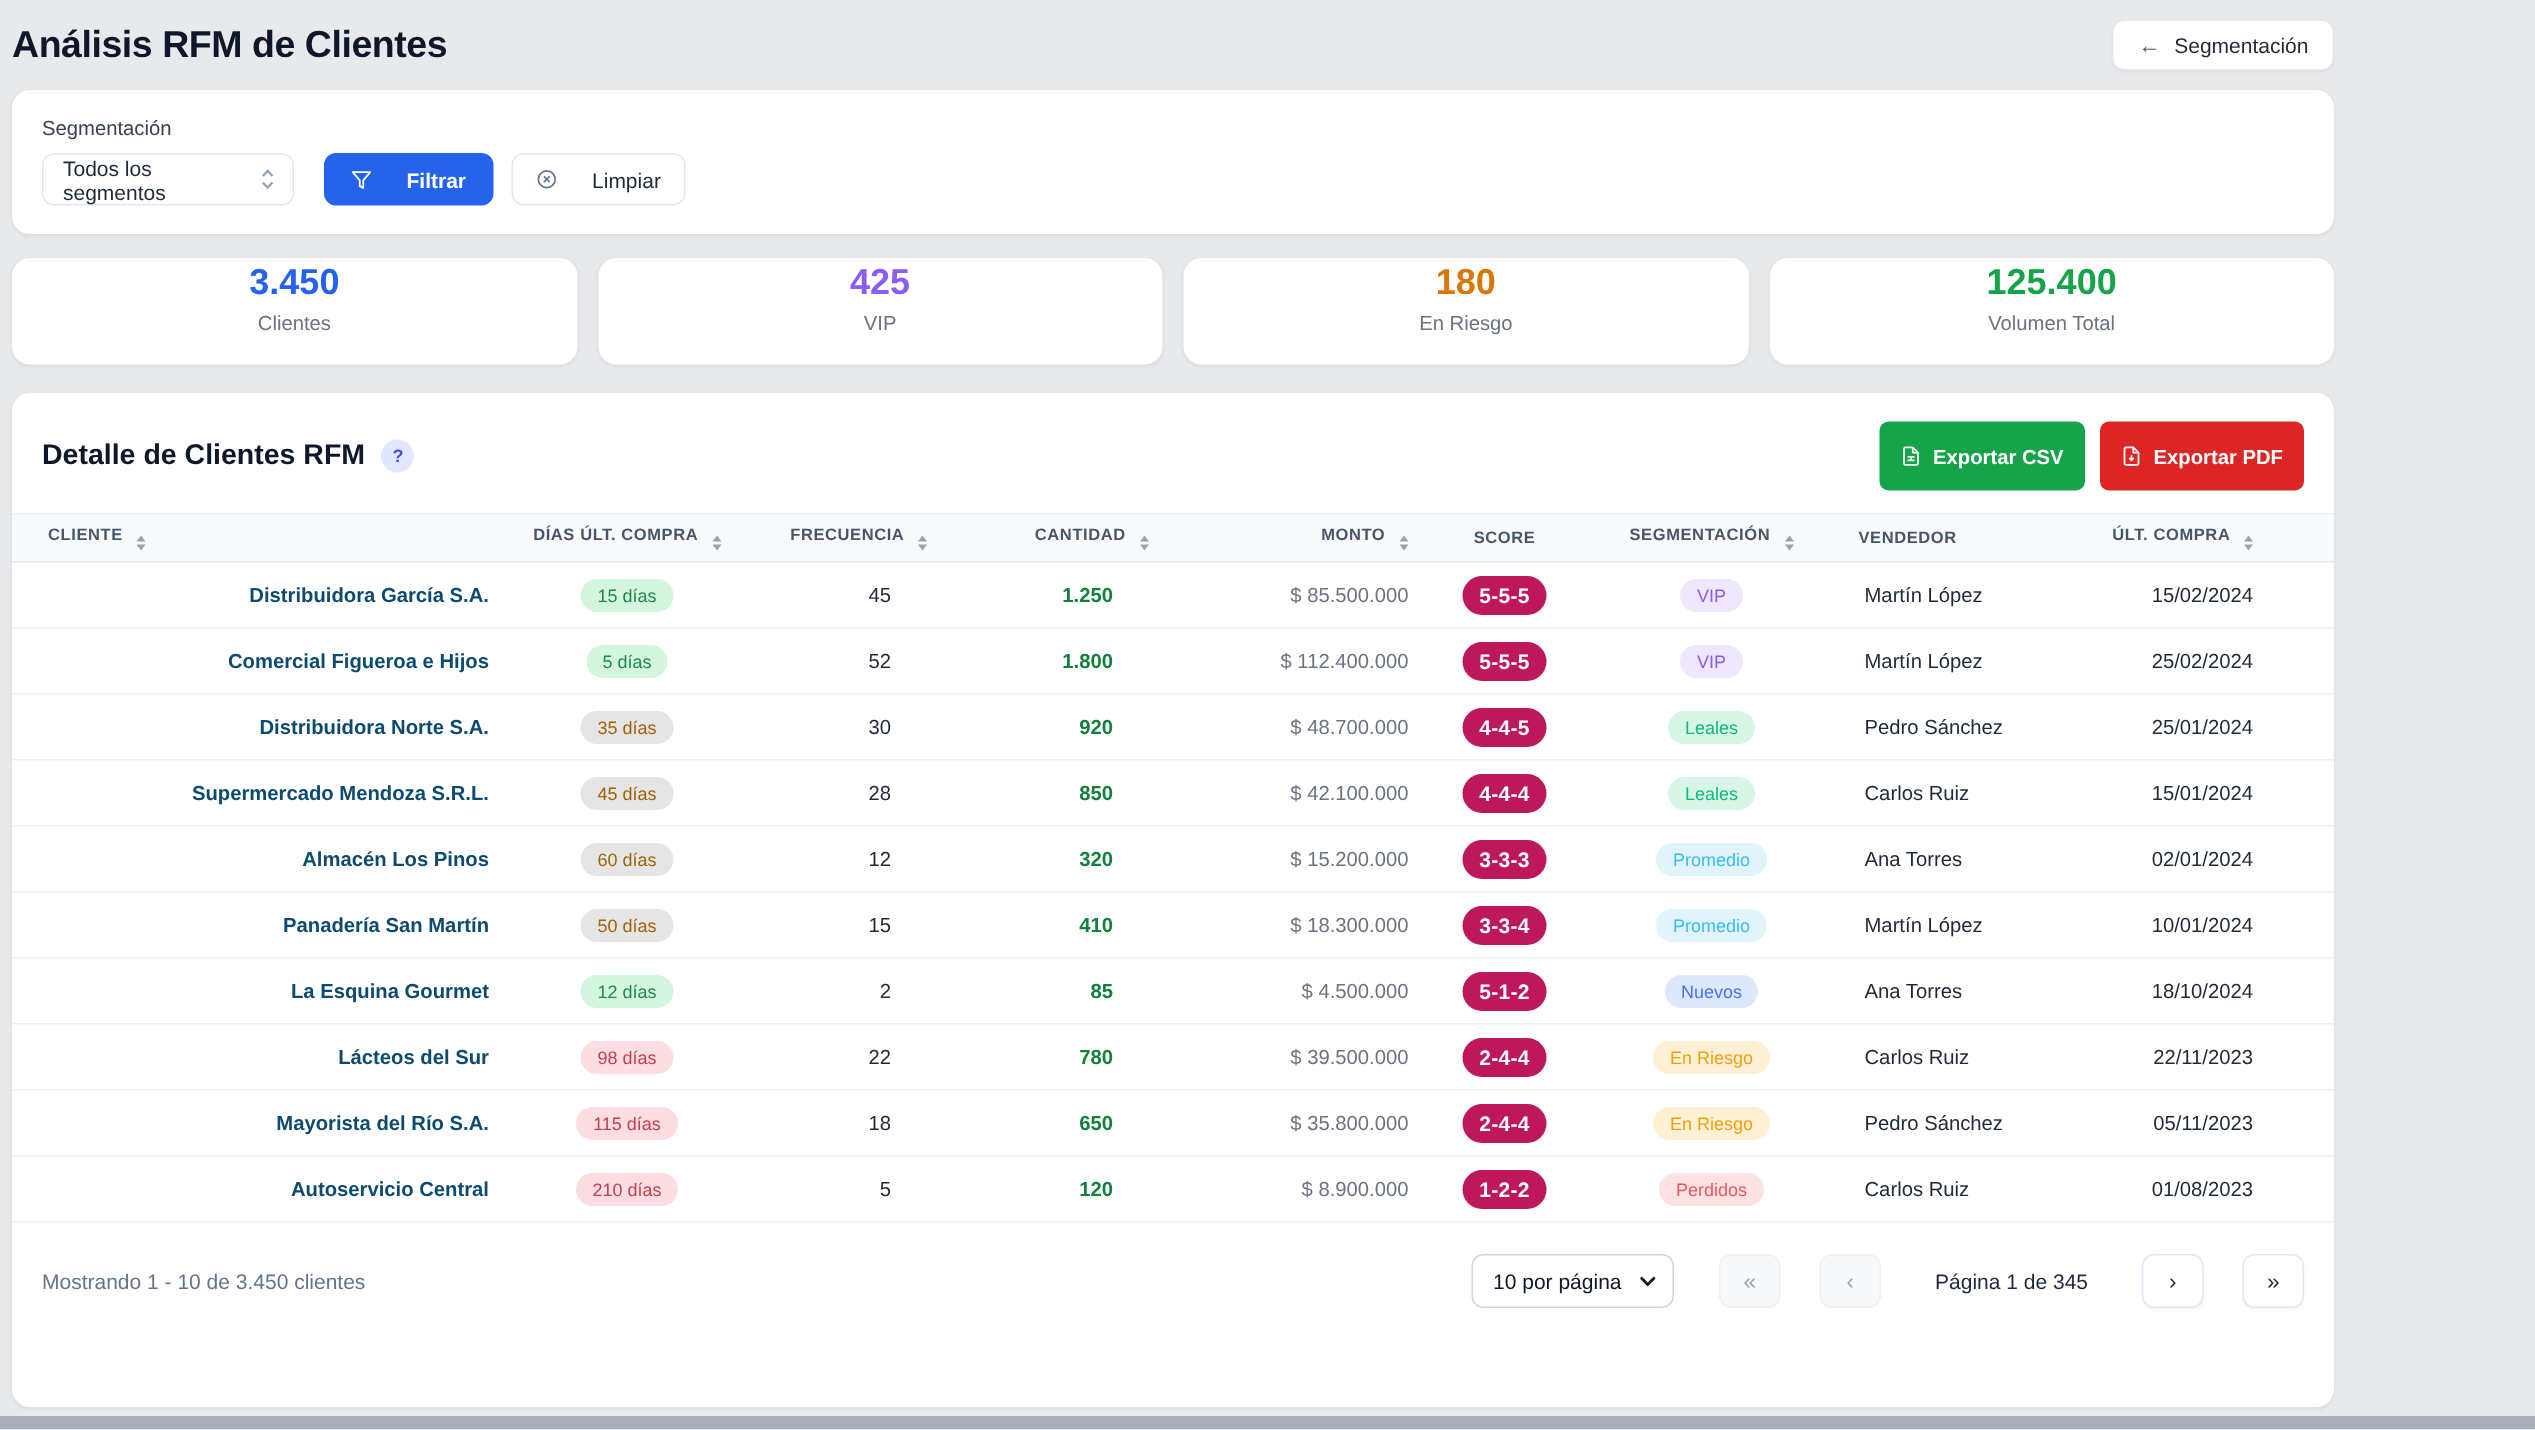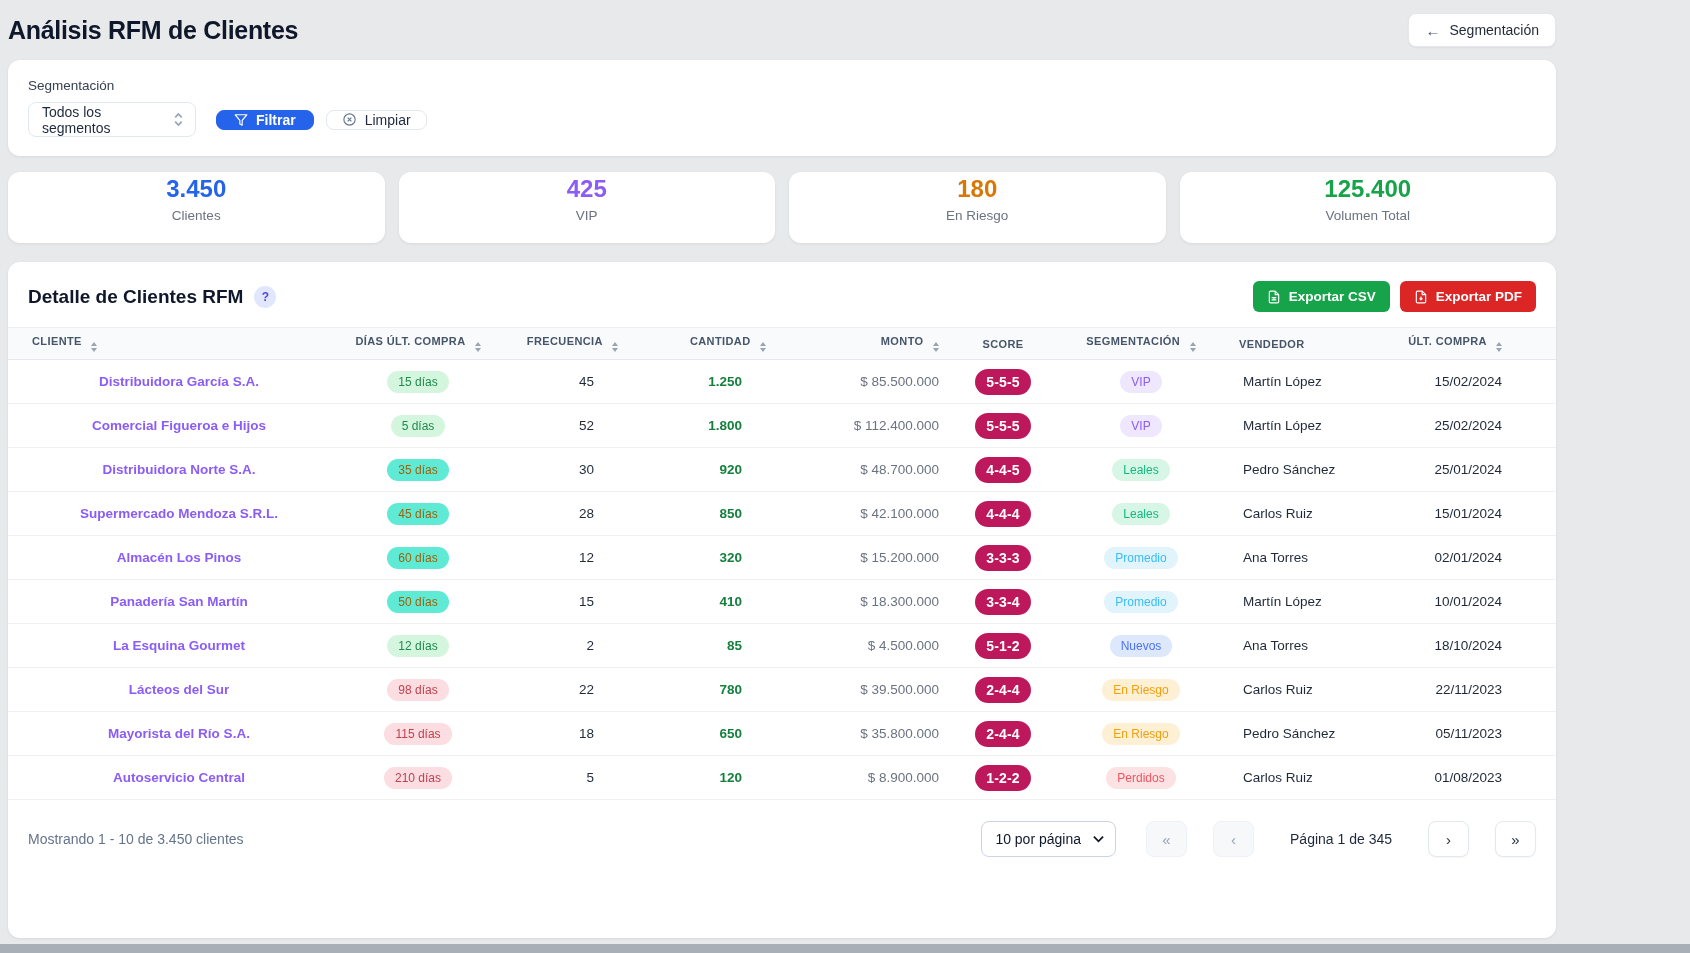"Filtrar" .btn { gap: 8px -> 23px; height: 20px -> 35px }
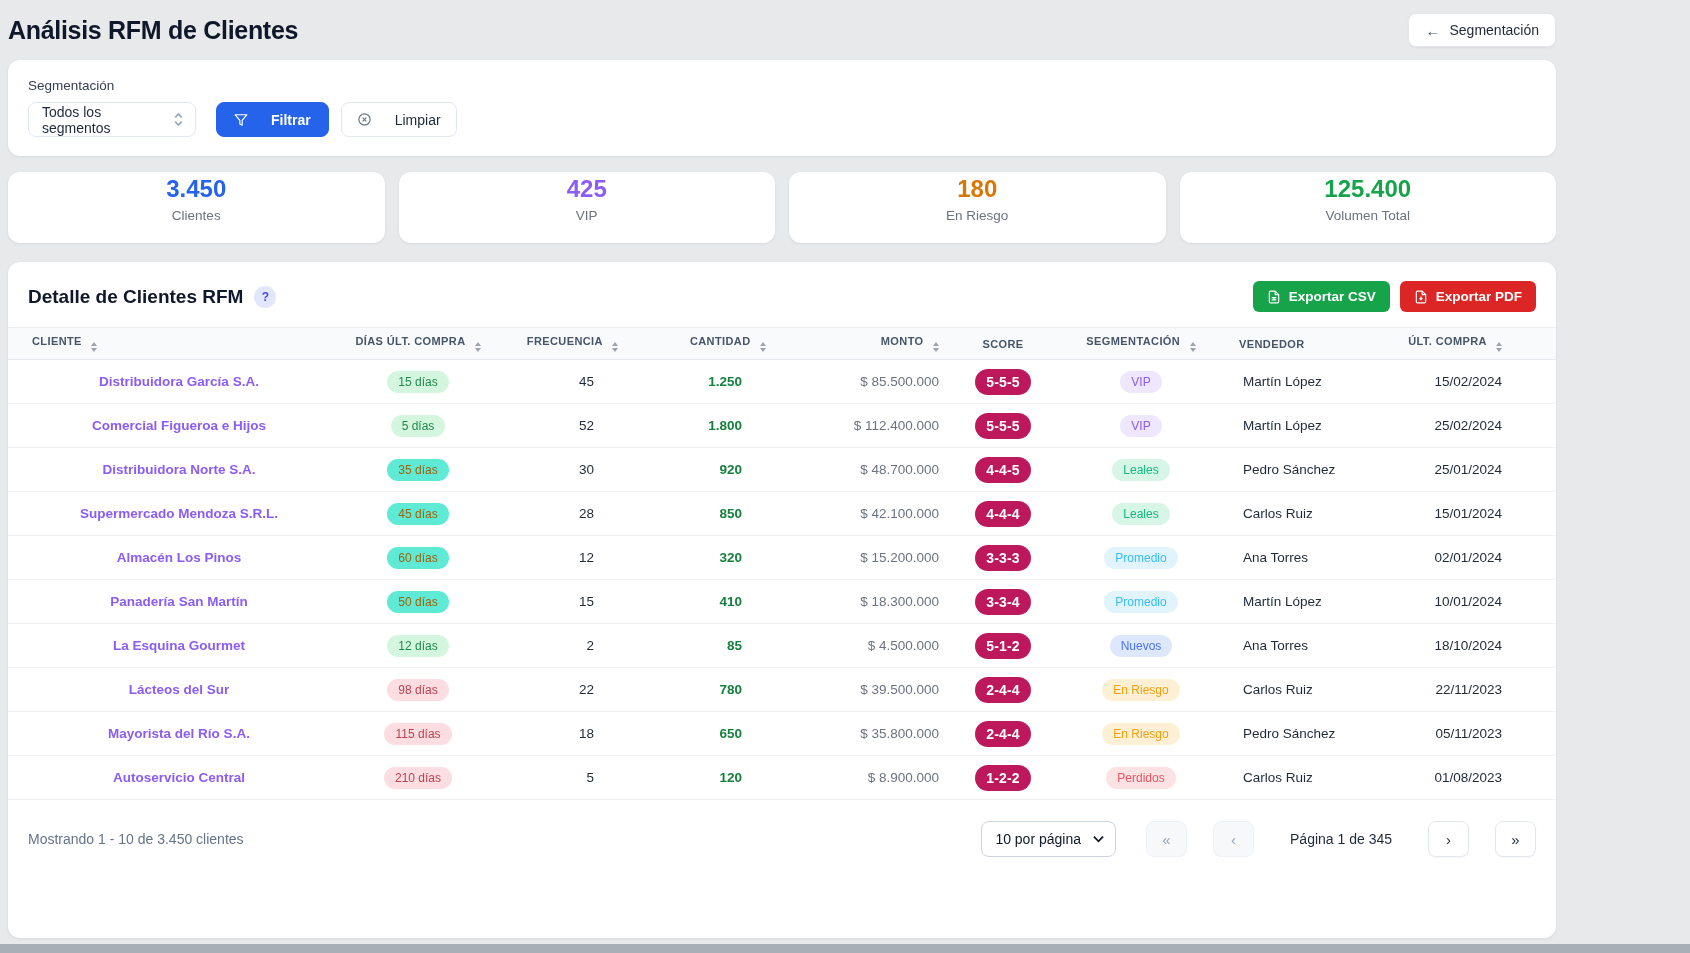"Exportar CSV" .btn-export { height: 31px -> 46px }
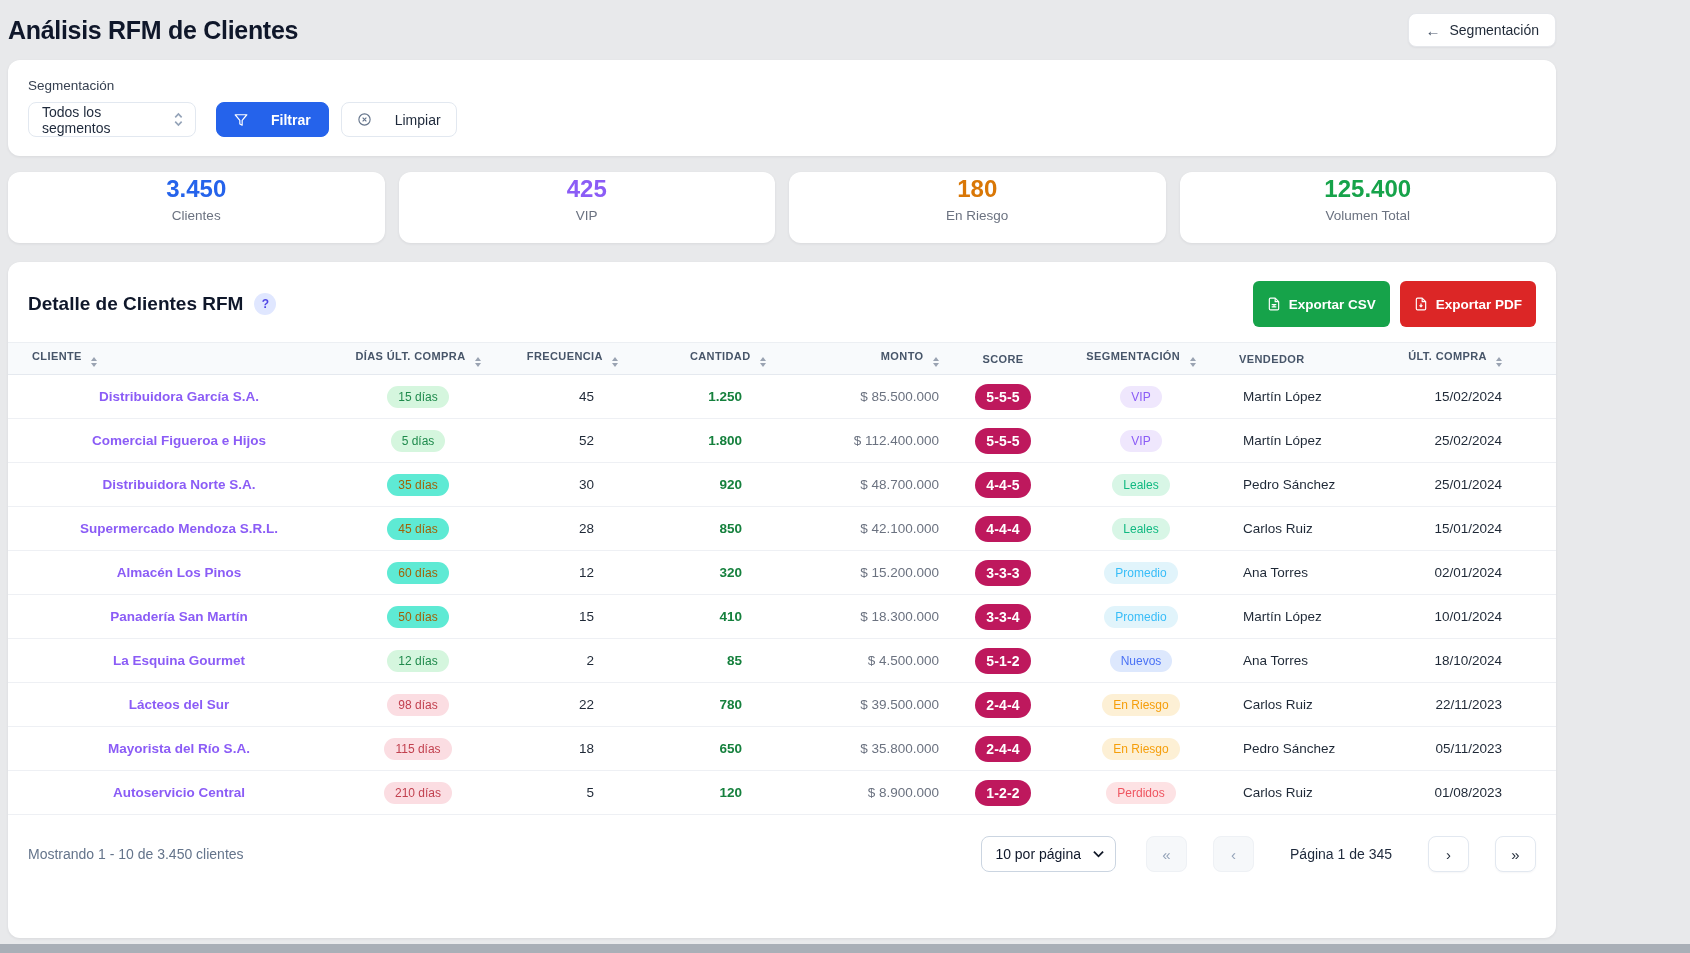"Distribuidora García S.A." td.c-cliente { color: #8b5cf6 -> #0c4a6e; text-align: center -> right }
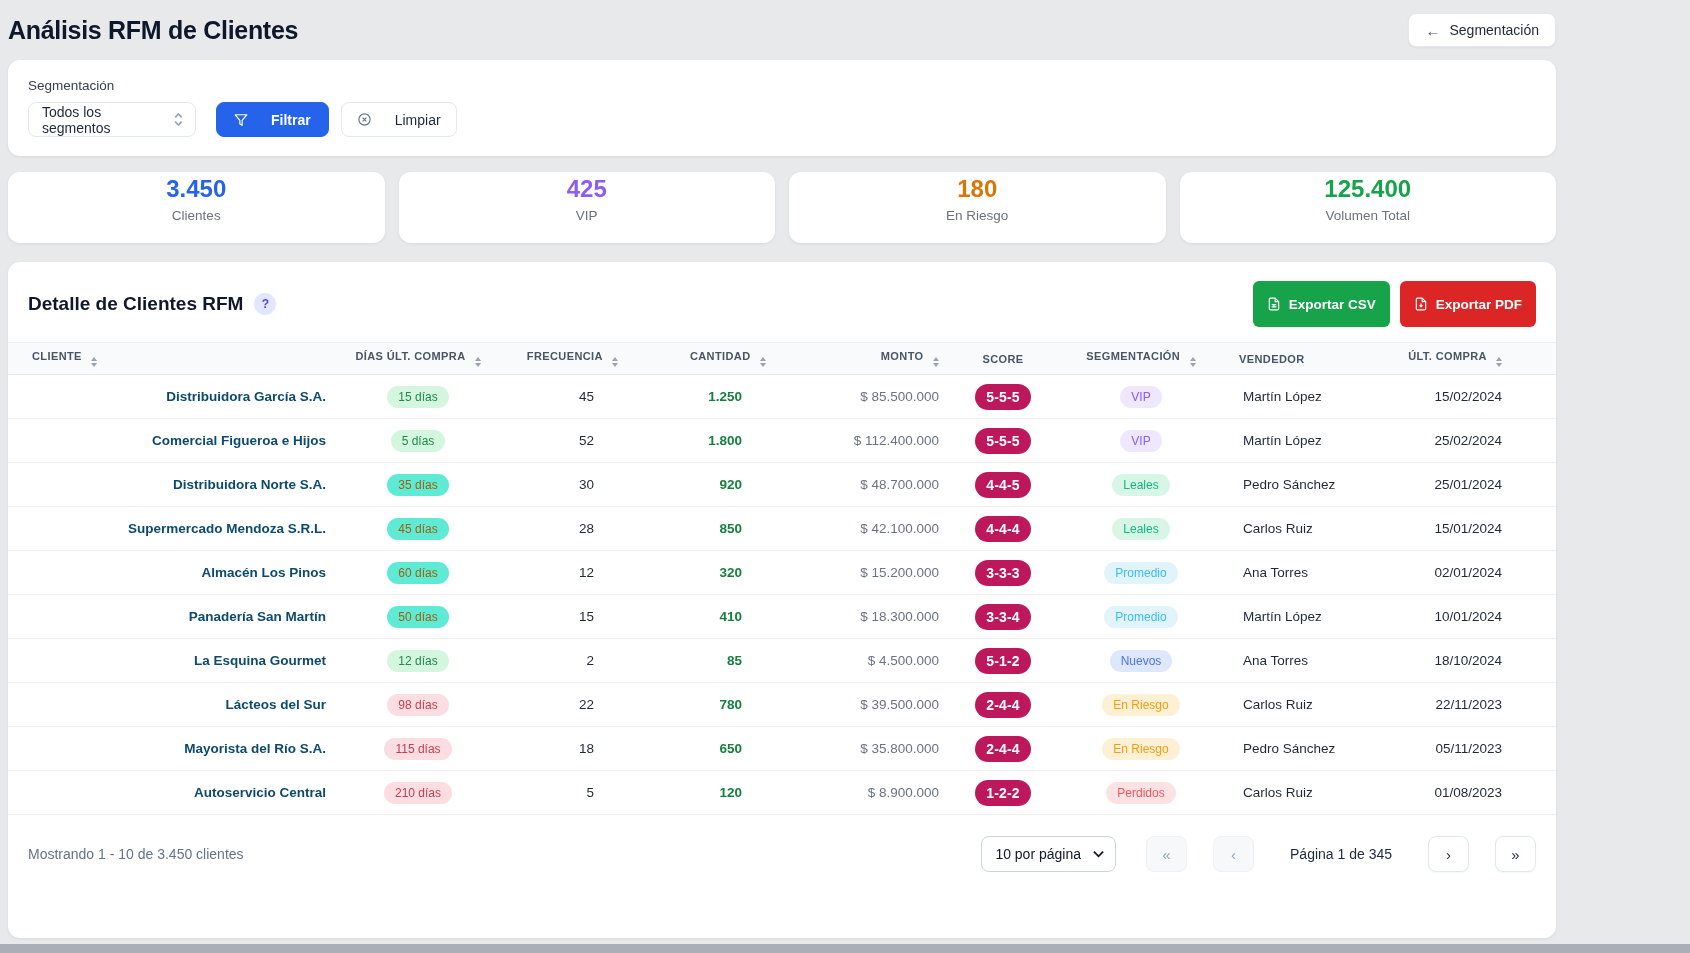"35 días" .daypill.yellow { background: #5eead4 -> #e5e5e5 }
